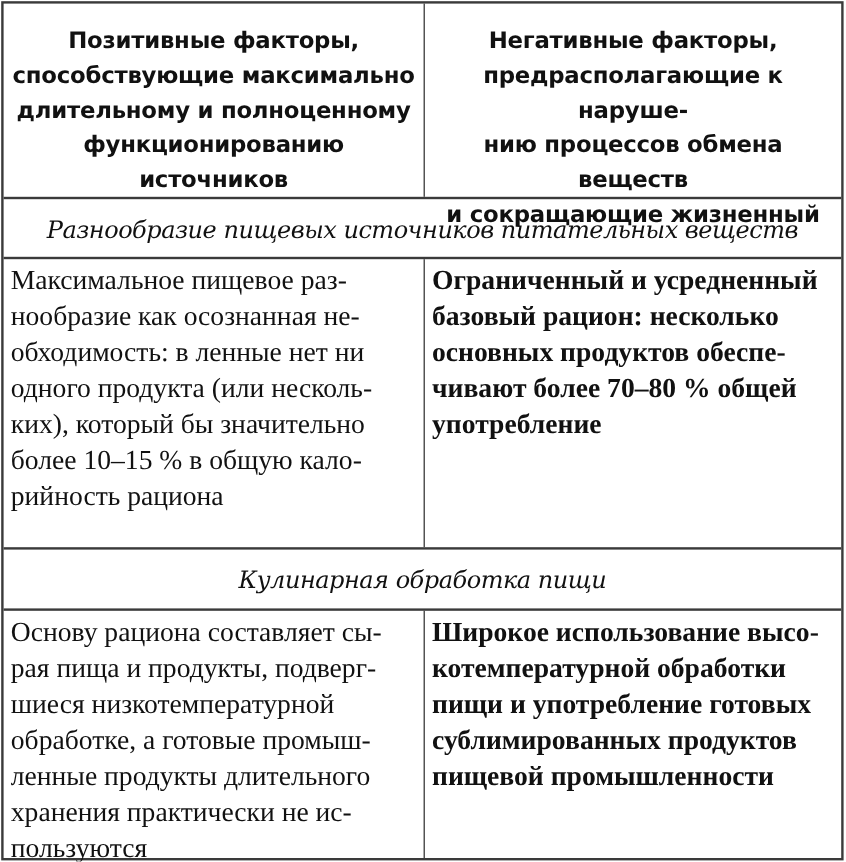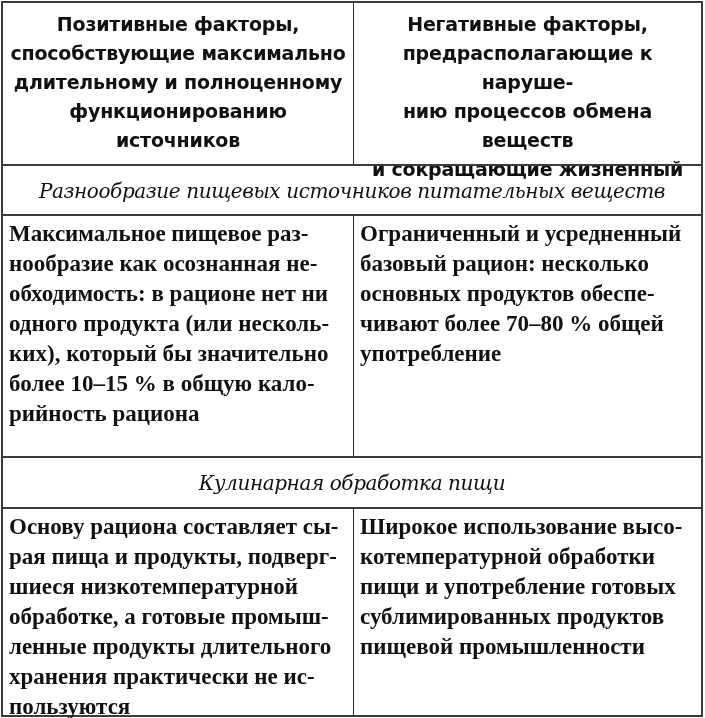"Позитивные факторы," .header .cell { padding-top: 7px -> 17px }
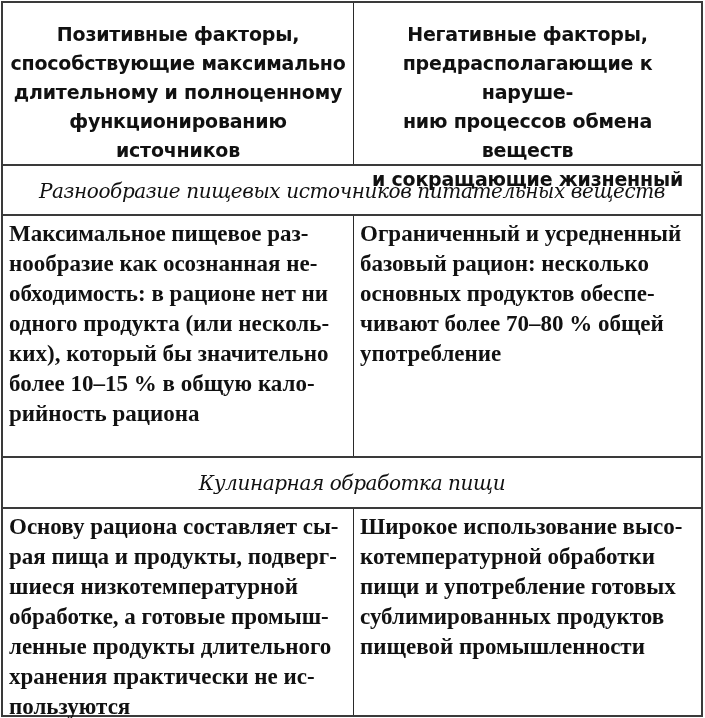"Максимальное пищевое раз-" .cell.left { font-weight: bold -> none }
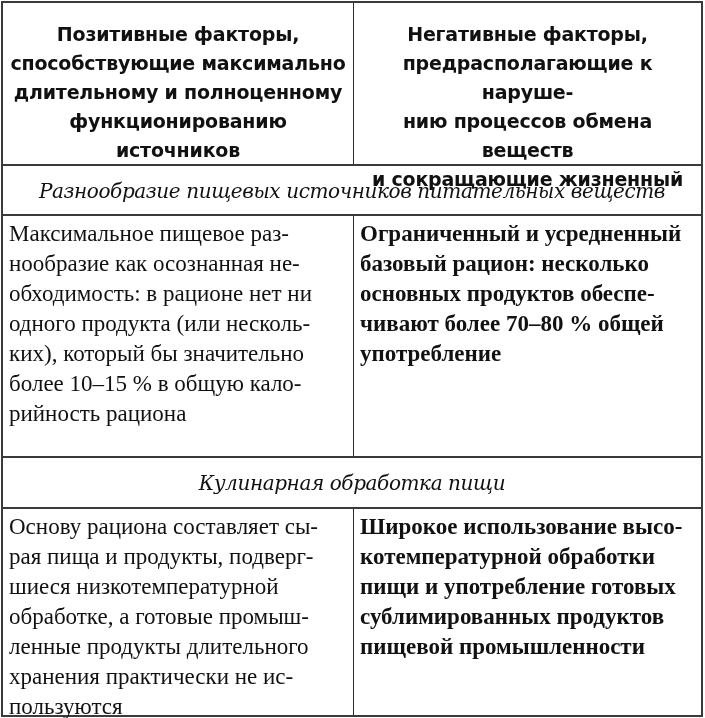"обходимость: в рационе нет ни" span { text: рационе -> ленные }
